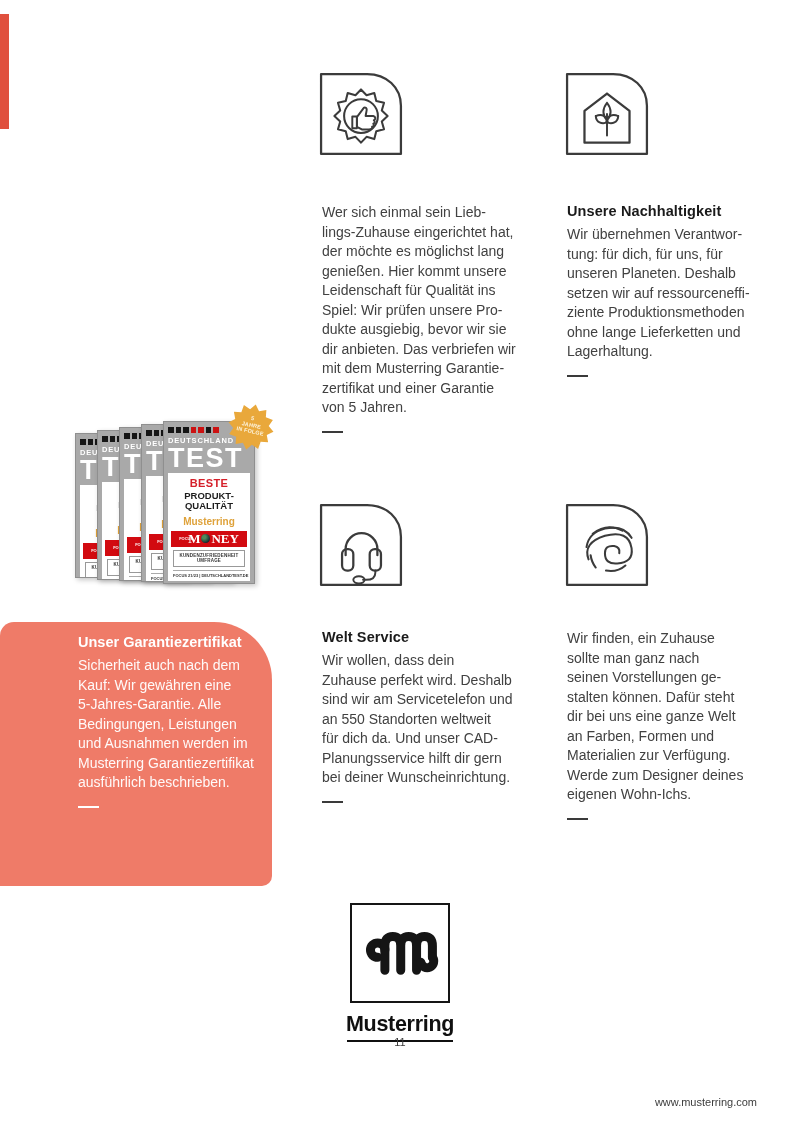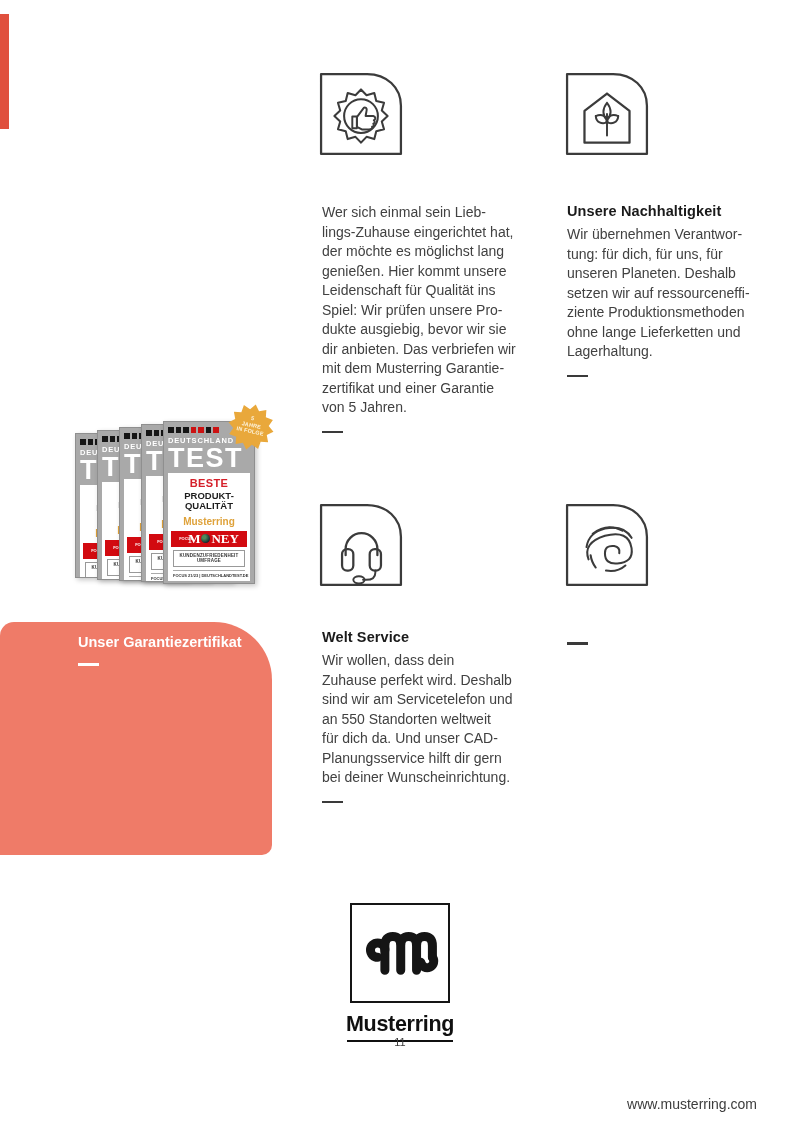"Unser Garantiezertifikat" #zertifikat-box { height: 233px -> 264px }
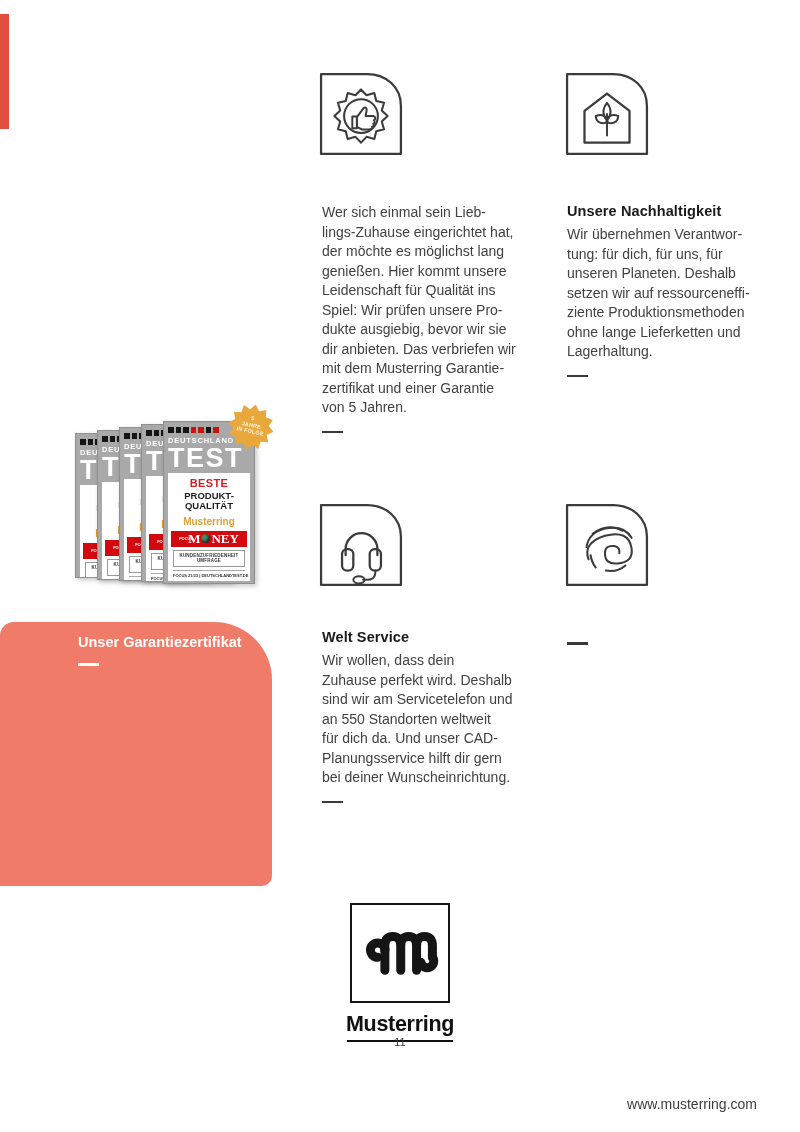"Wir finden, ein Zuhause" p { html: none -> <p>Wir finden, ein Zuhause sollte man ganz nach seinen Vorstellungen ge- stalten können. Dafür steht dir bei uns eine ganze Welt an Farben, Formen und Materialien zur Verfügung. Werde zum Designer deines eigenen Wohn-Ichs.</p> }
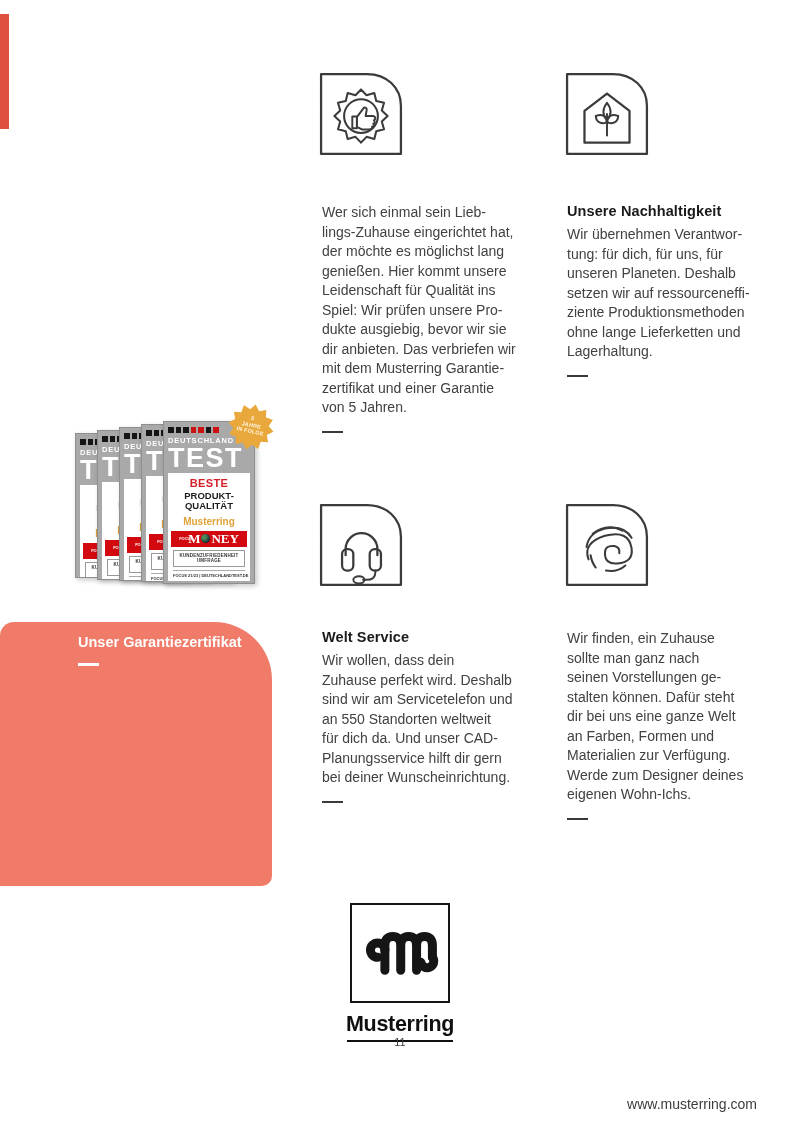"Sicherheit auch nach dem" p { html: none -> <p>Sicherheit auch nach dem Kauf: Wir gewähren eine 5-Jahres-Garantie. Alle Bedingungen, Leistungen und Ausnahmen werden im Musterring Garantiezertifikat ausführlich beschrieben.</p> }
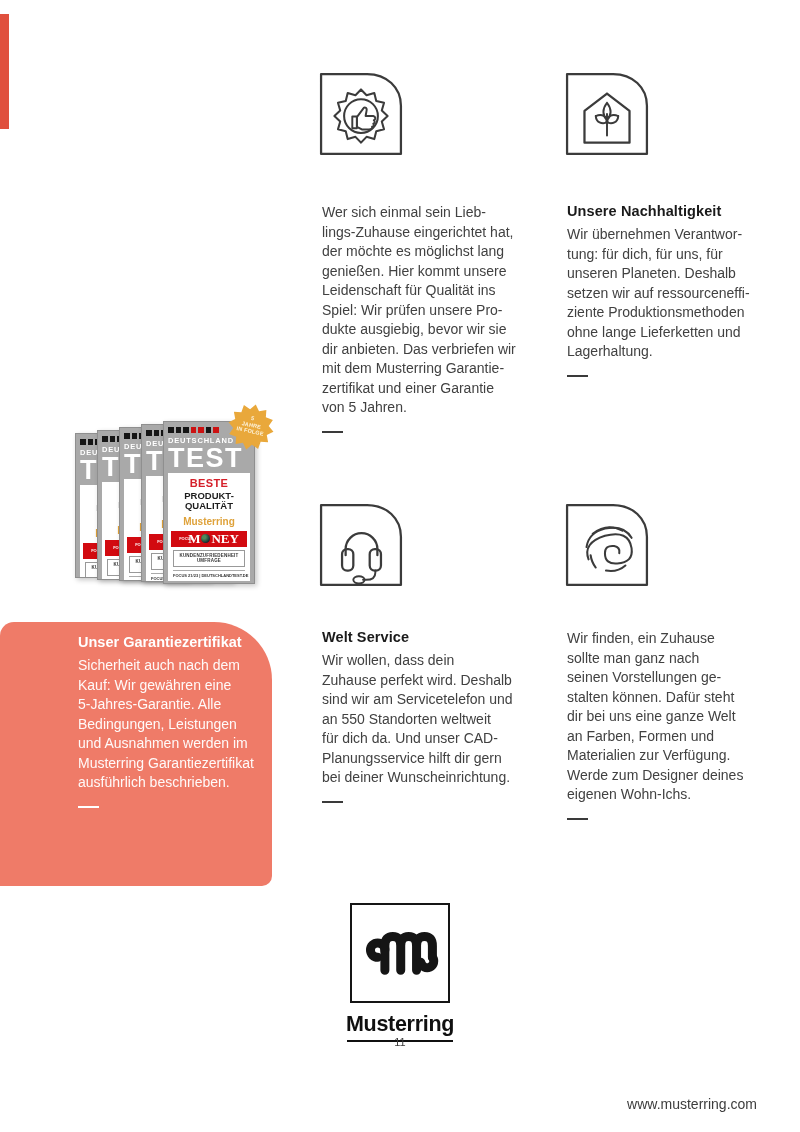"www.musterring.com" #website { font-size: 14px -> 11px }
